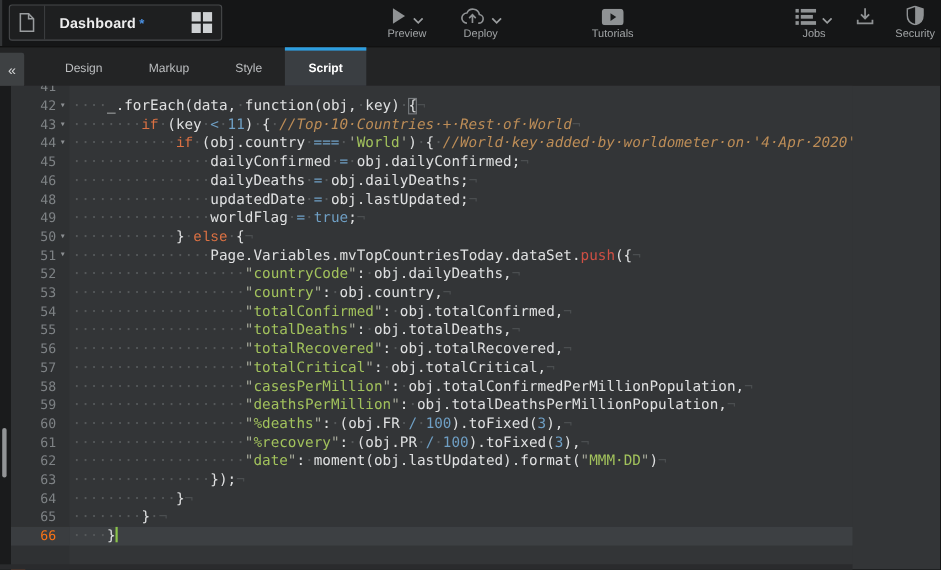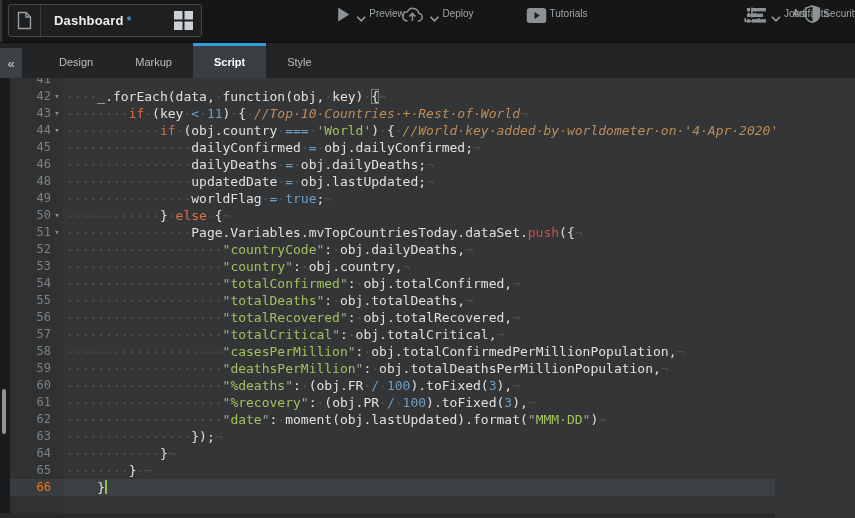"Preview" .tb-action { flex-direction: row -> column }
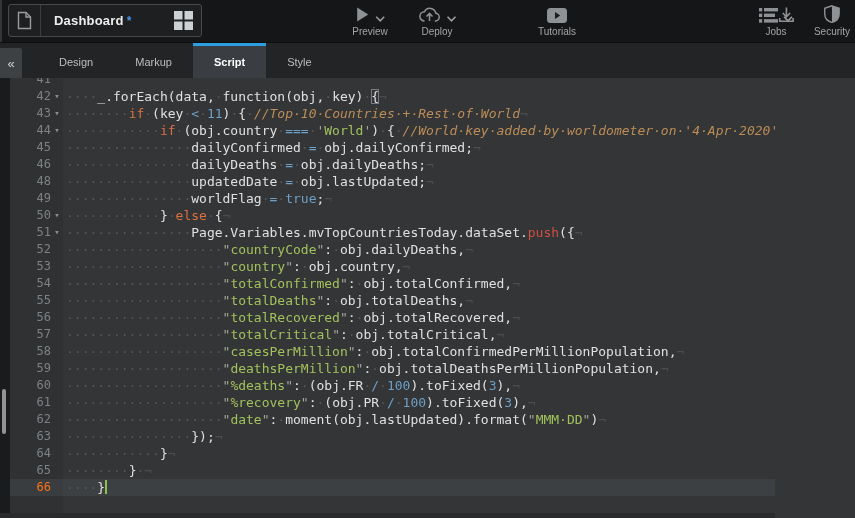"Jobs" .act-jobs { margin-left: 36px -> none }
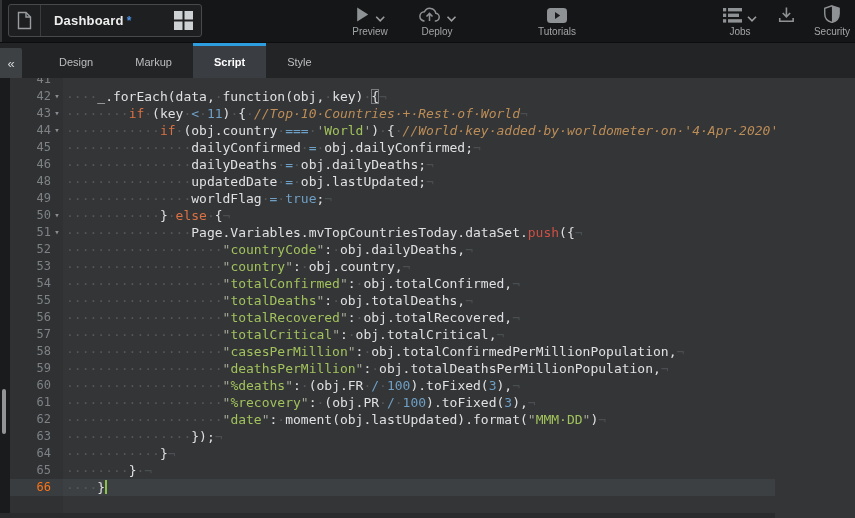"Script" div.tab { order: before "Style" -> after "Style" }
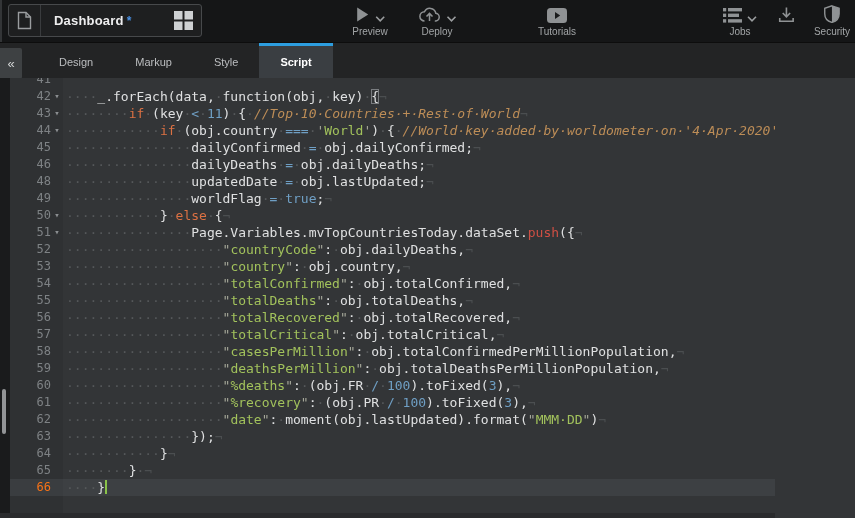"if" .tok-k { font-family: none -> Liberation Mono, monospace }
